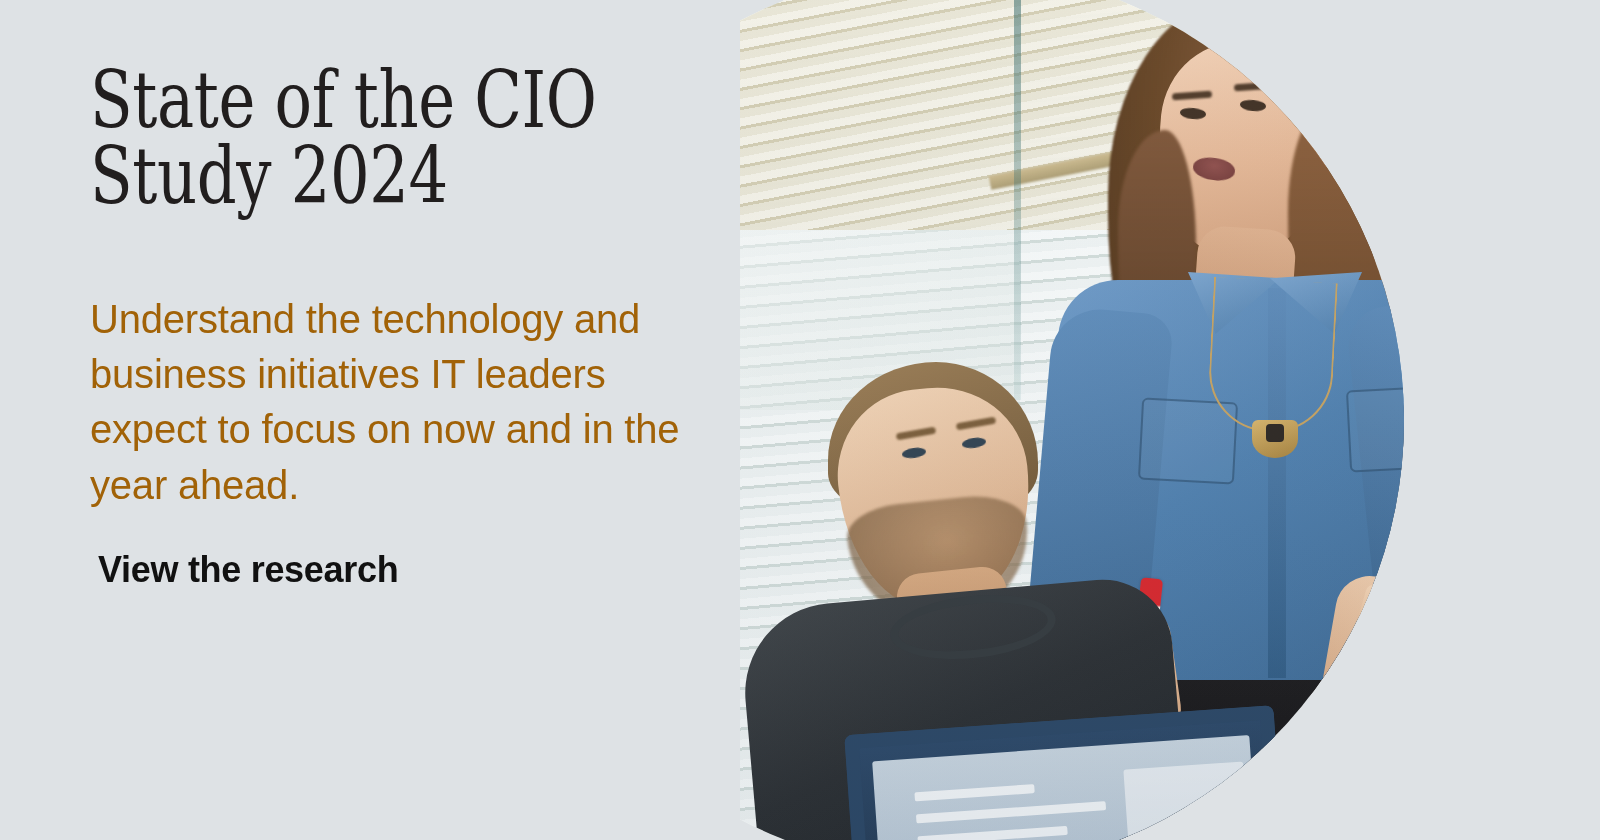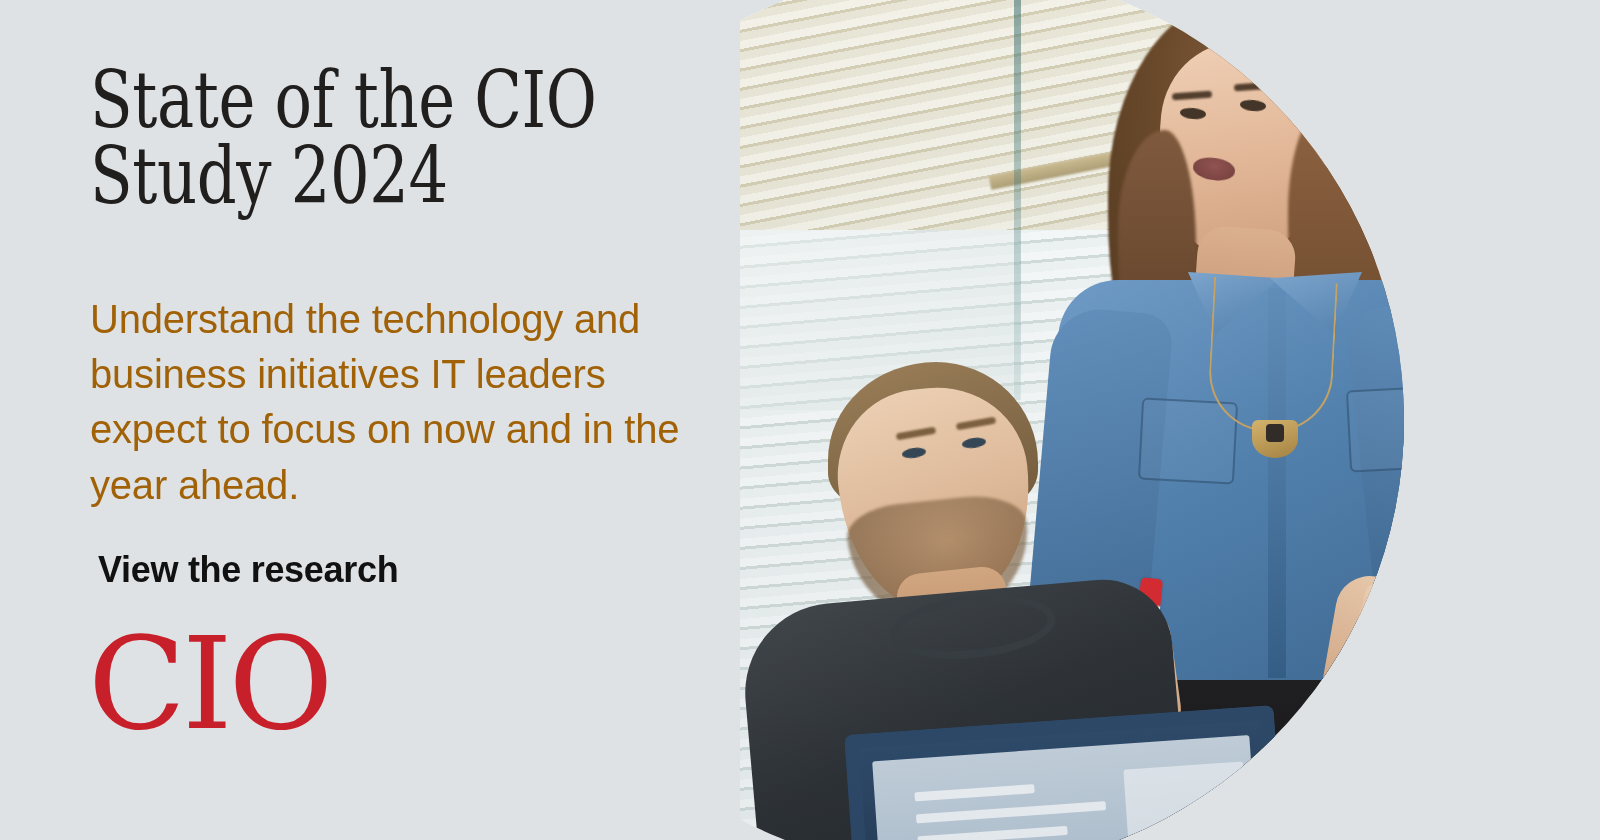"CIO" div.logo { html: <div> <svg> <text>CIO</text> </svg> </div> -> none }
